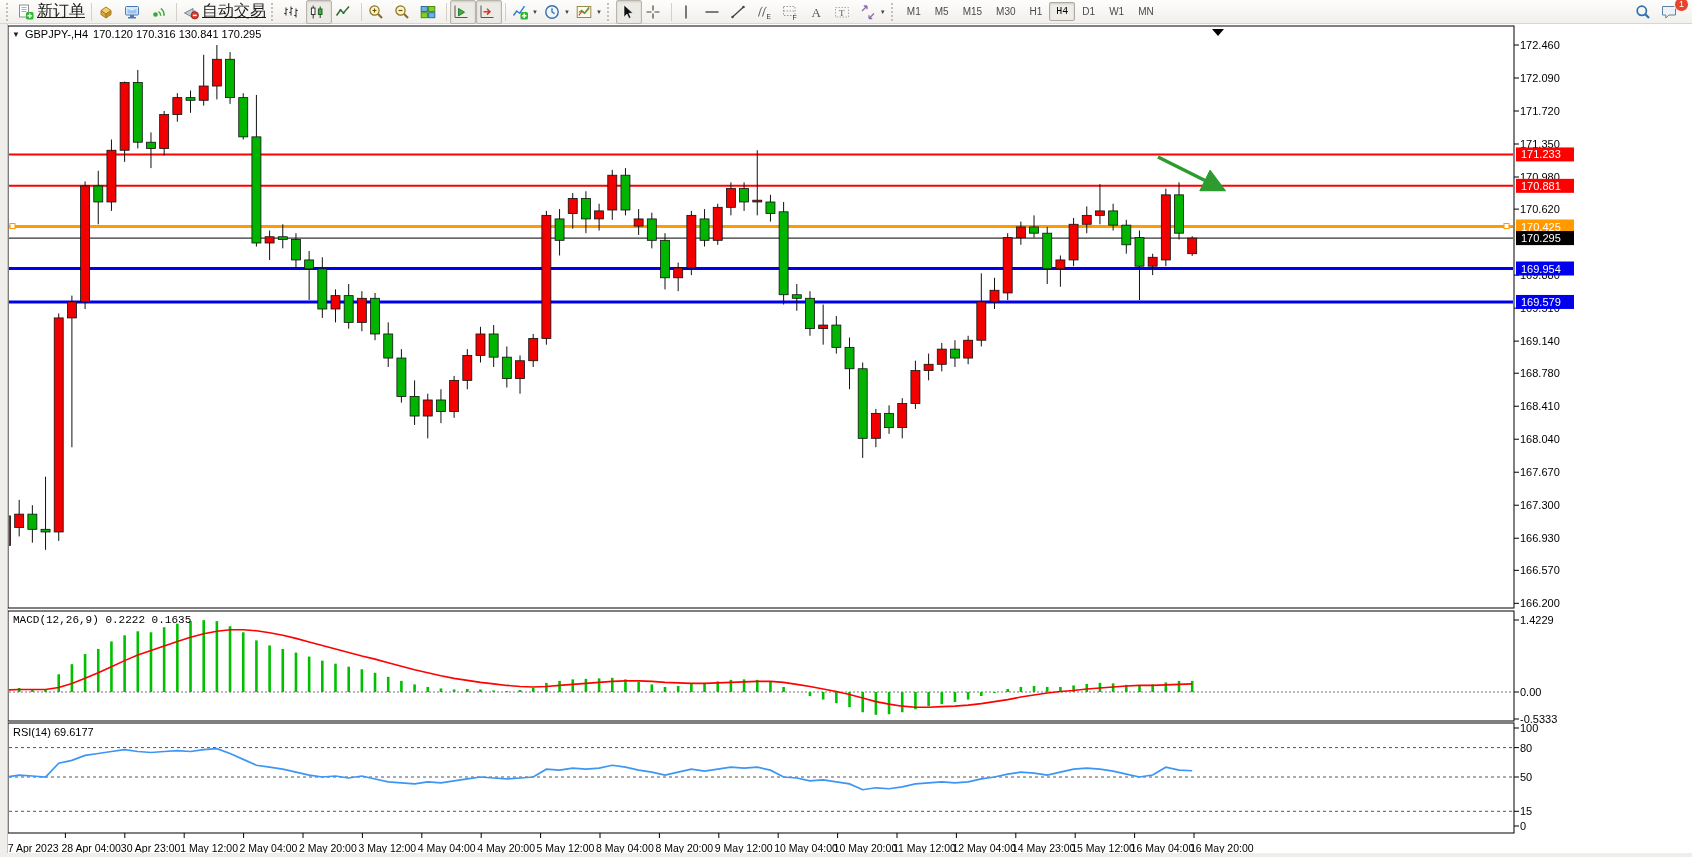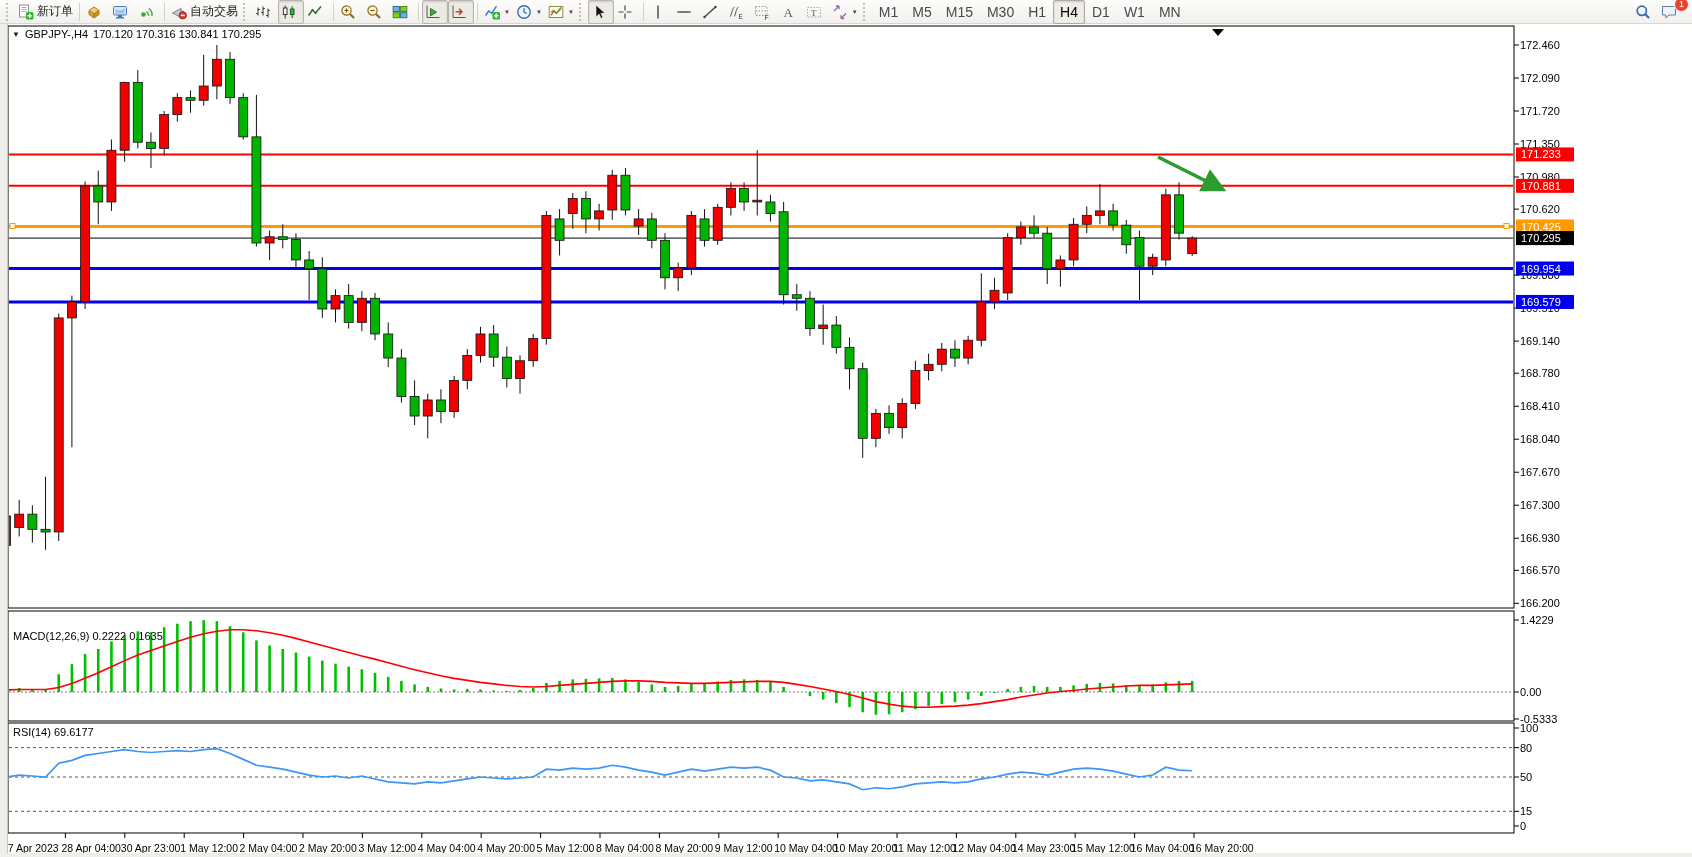"新订单" .tb-label { font-size: 12px -> 16px; text-decoration: none -> underline }
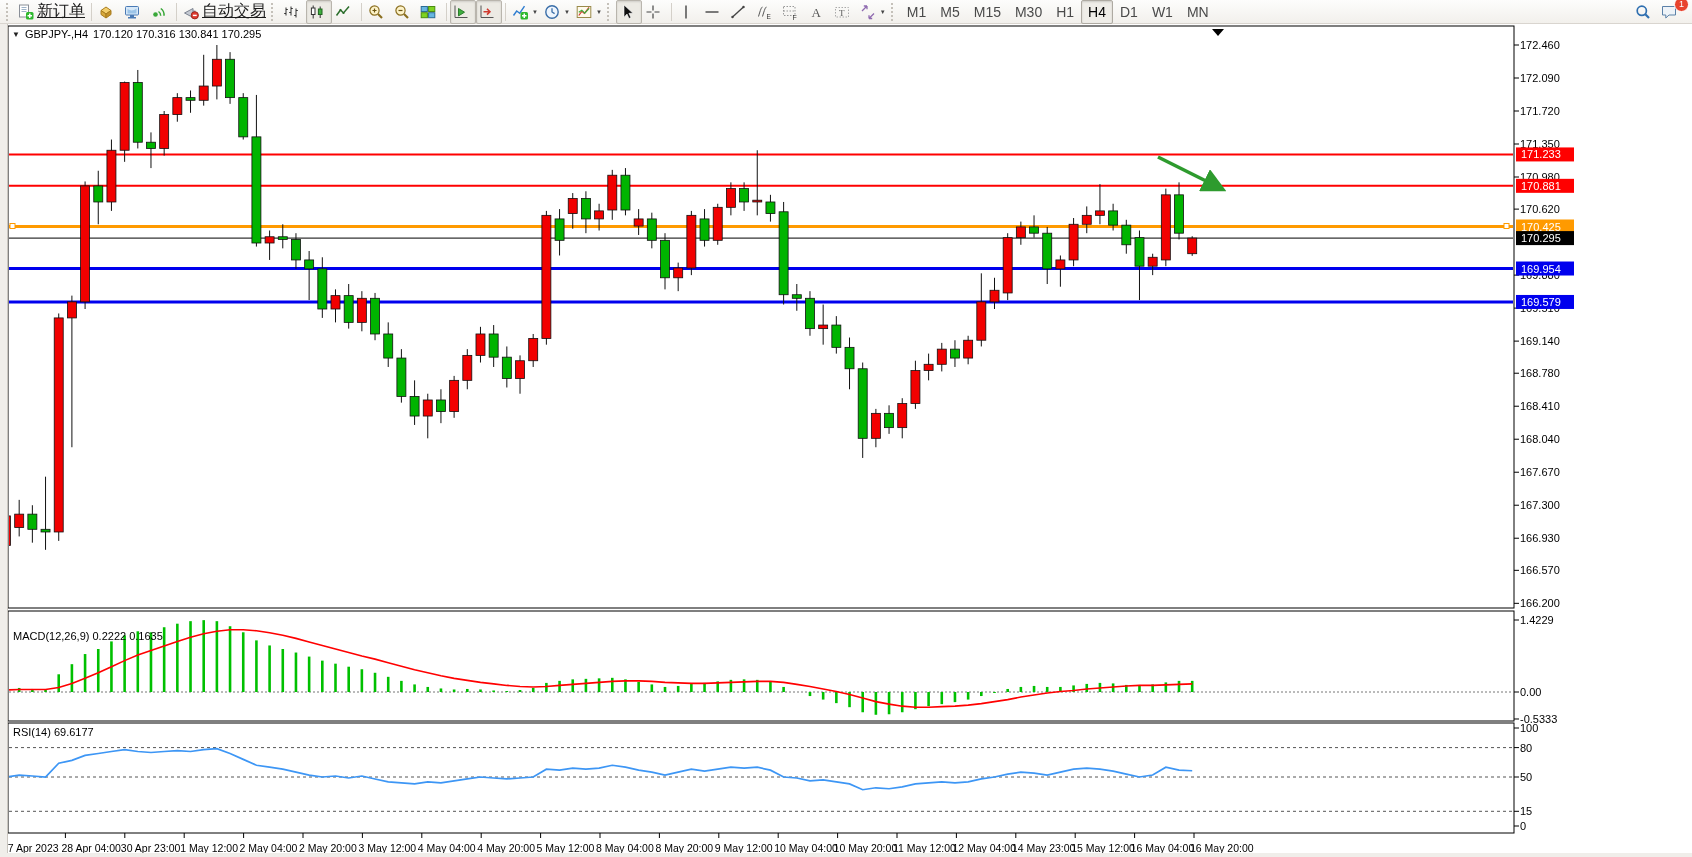"M1" .tb-tf { font-size: 14px -> 10px }
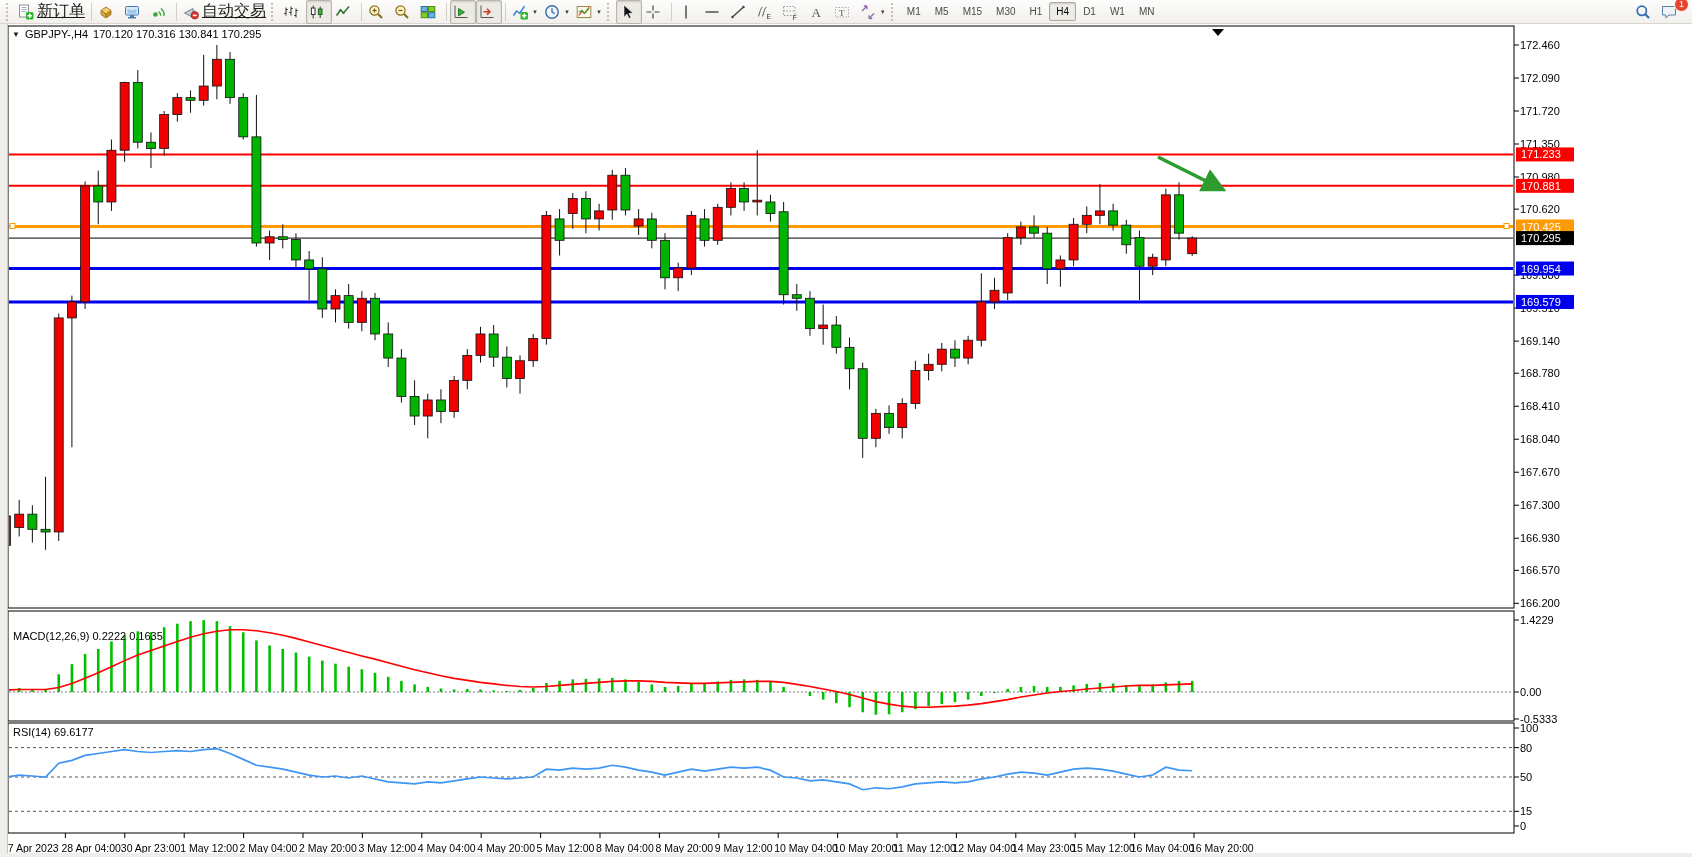"H4" .tb-tf.active { font-family: none -> Liberation Mono, monospace }
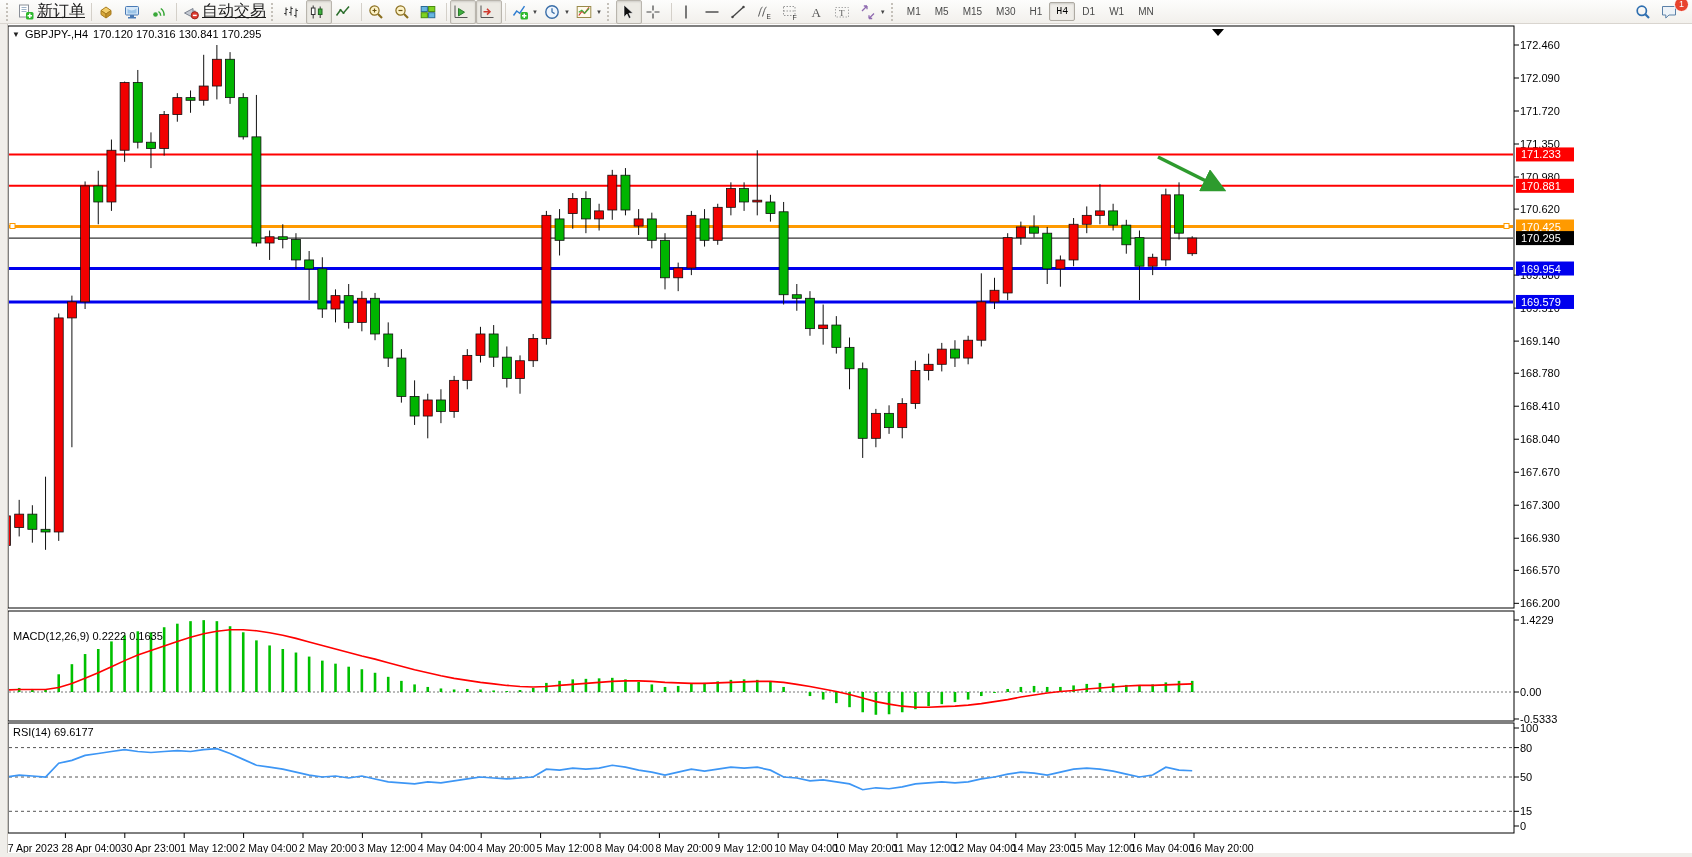"MACD(12,26,9) 0.2222 0.1635" #macd-label { font-family: none -> Liberation Mono, monospace; top: 606px -> 590px }
